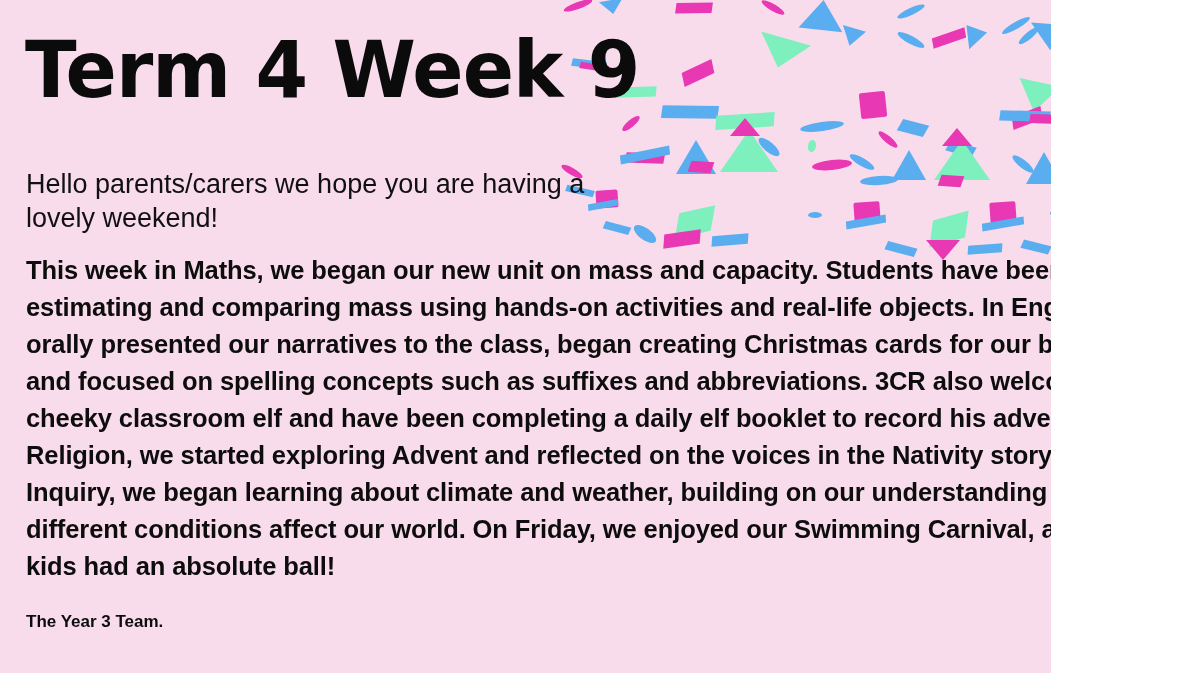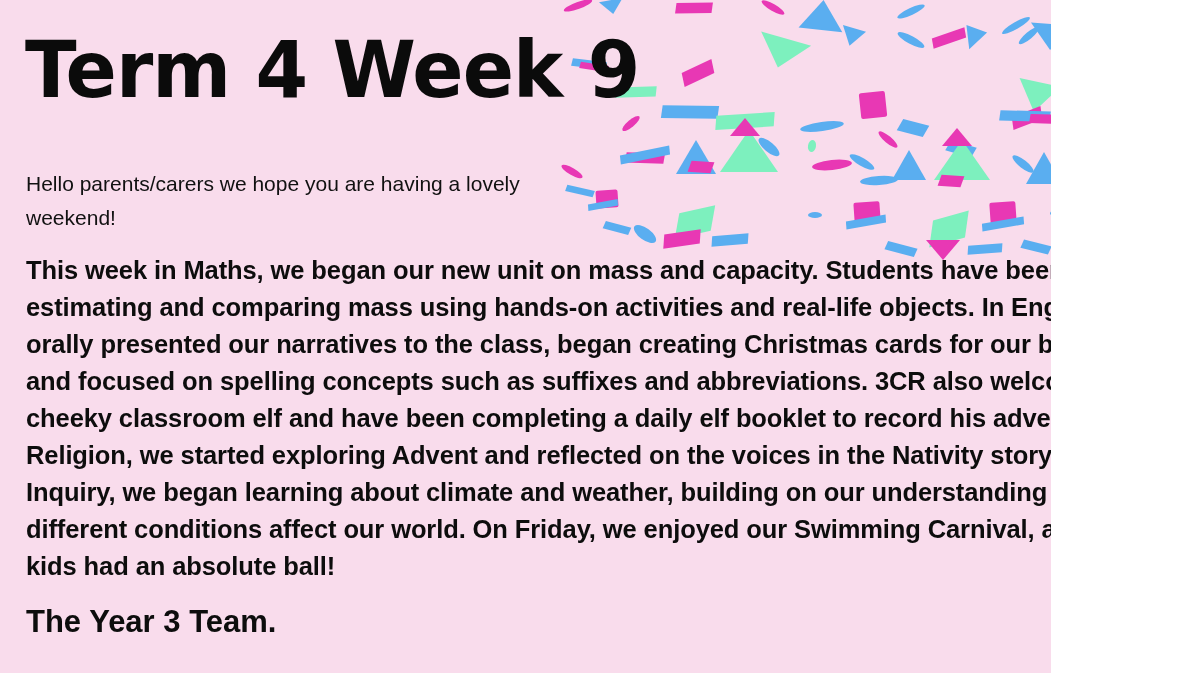"Hello parents/carers we hope you" .greeting { font-size: 21px -> 27px }
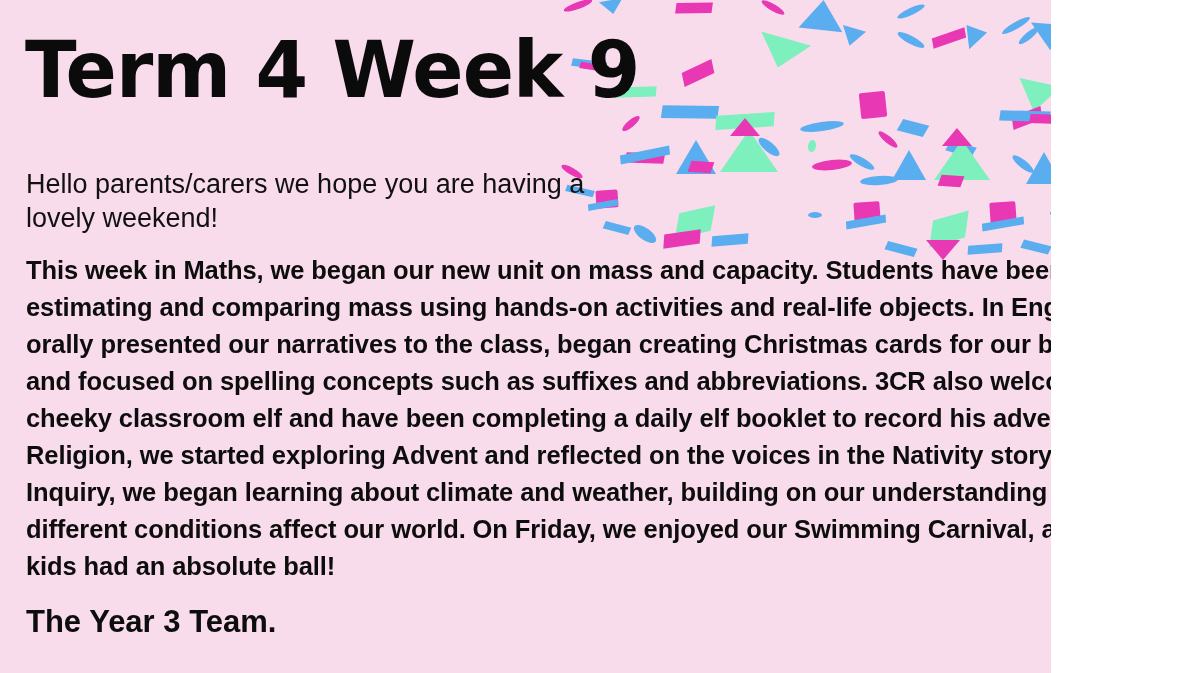"The Year 3 Team." .signoff { font-size: 31px -> 17px }
